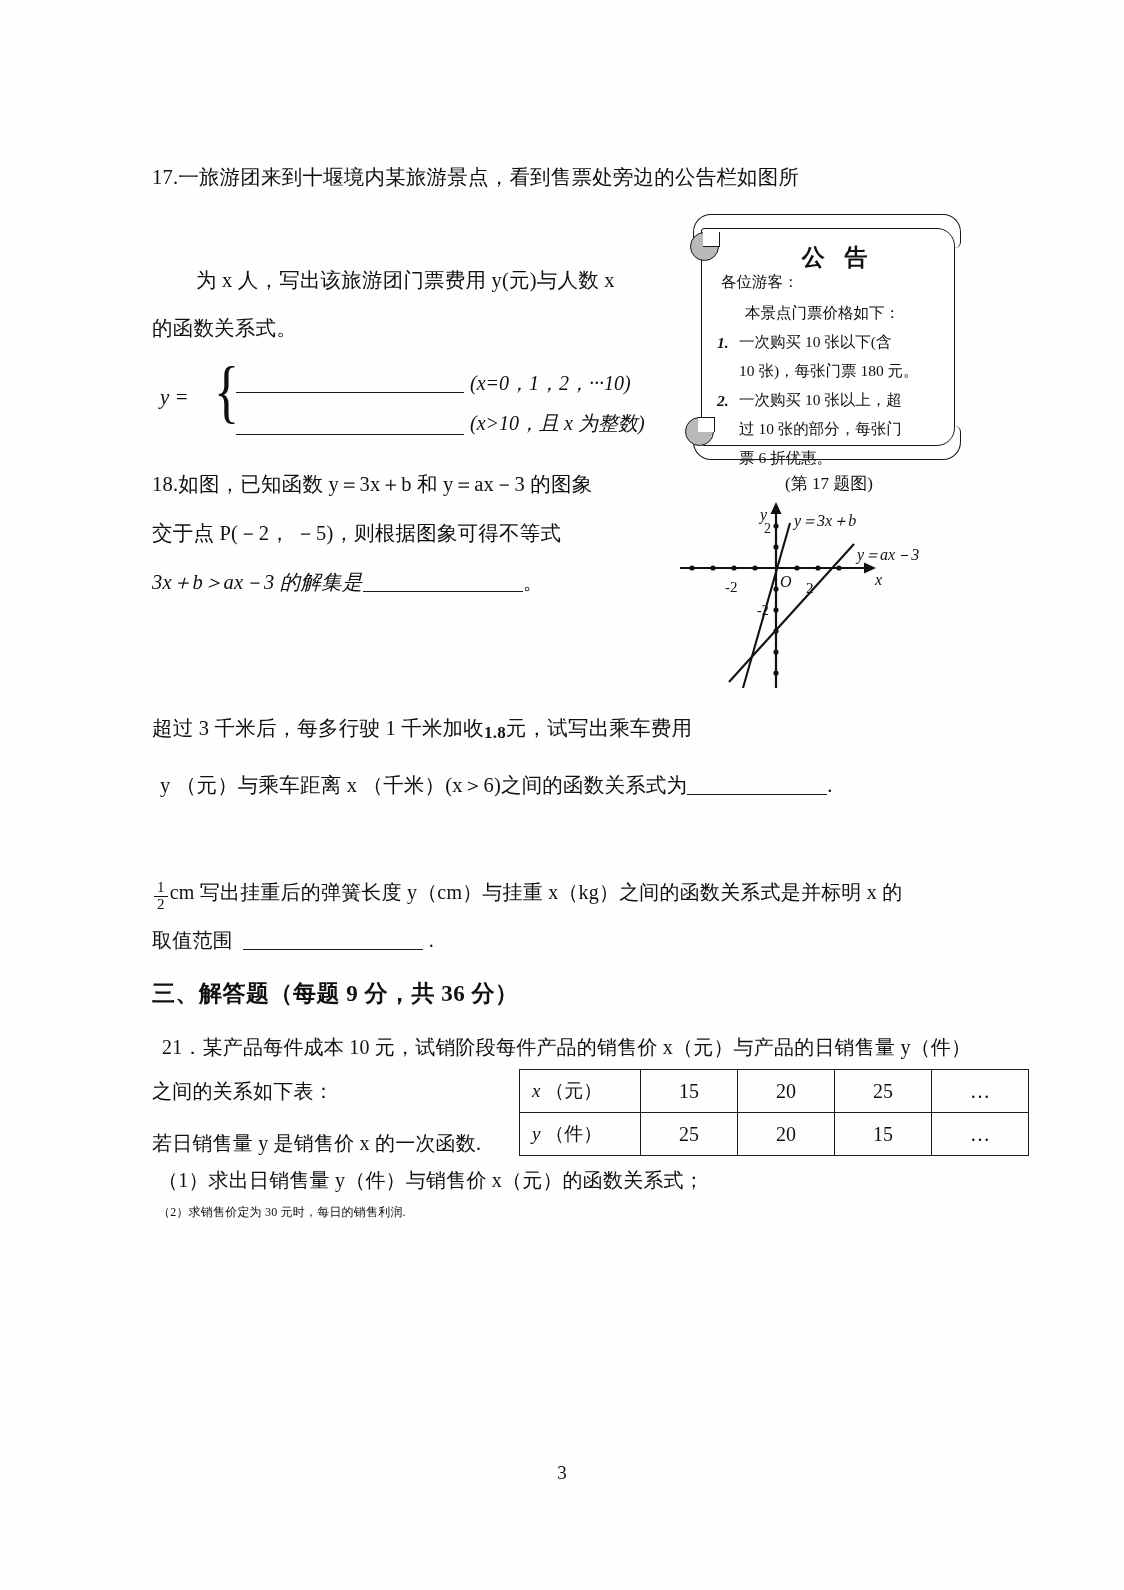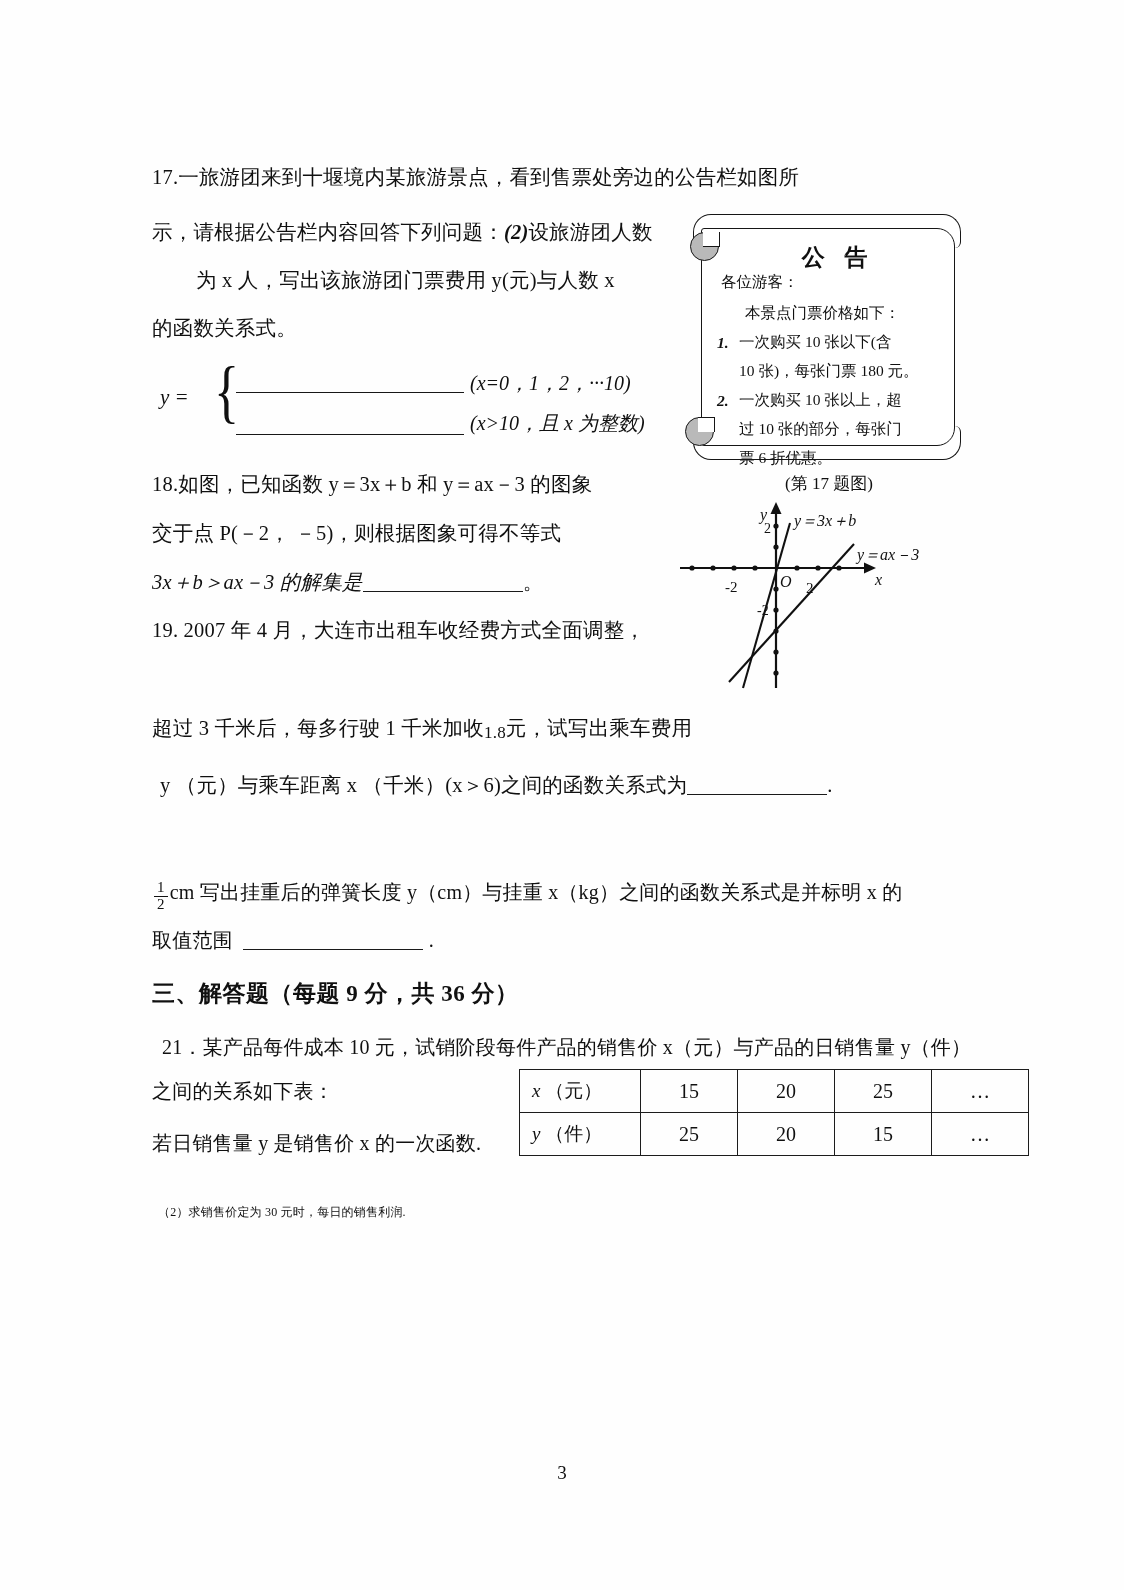"示，请根据公告栏内容回答下列问题：(2)设旅游团人数" div.qline { html: <div> <span>示，请根据公告栏内容回答下列问题：</span><span>(2)</span><span>设旅游团人数</span> </div> -> none }
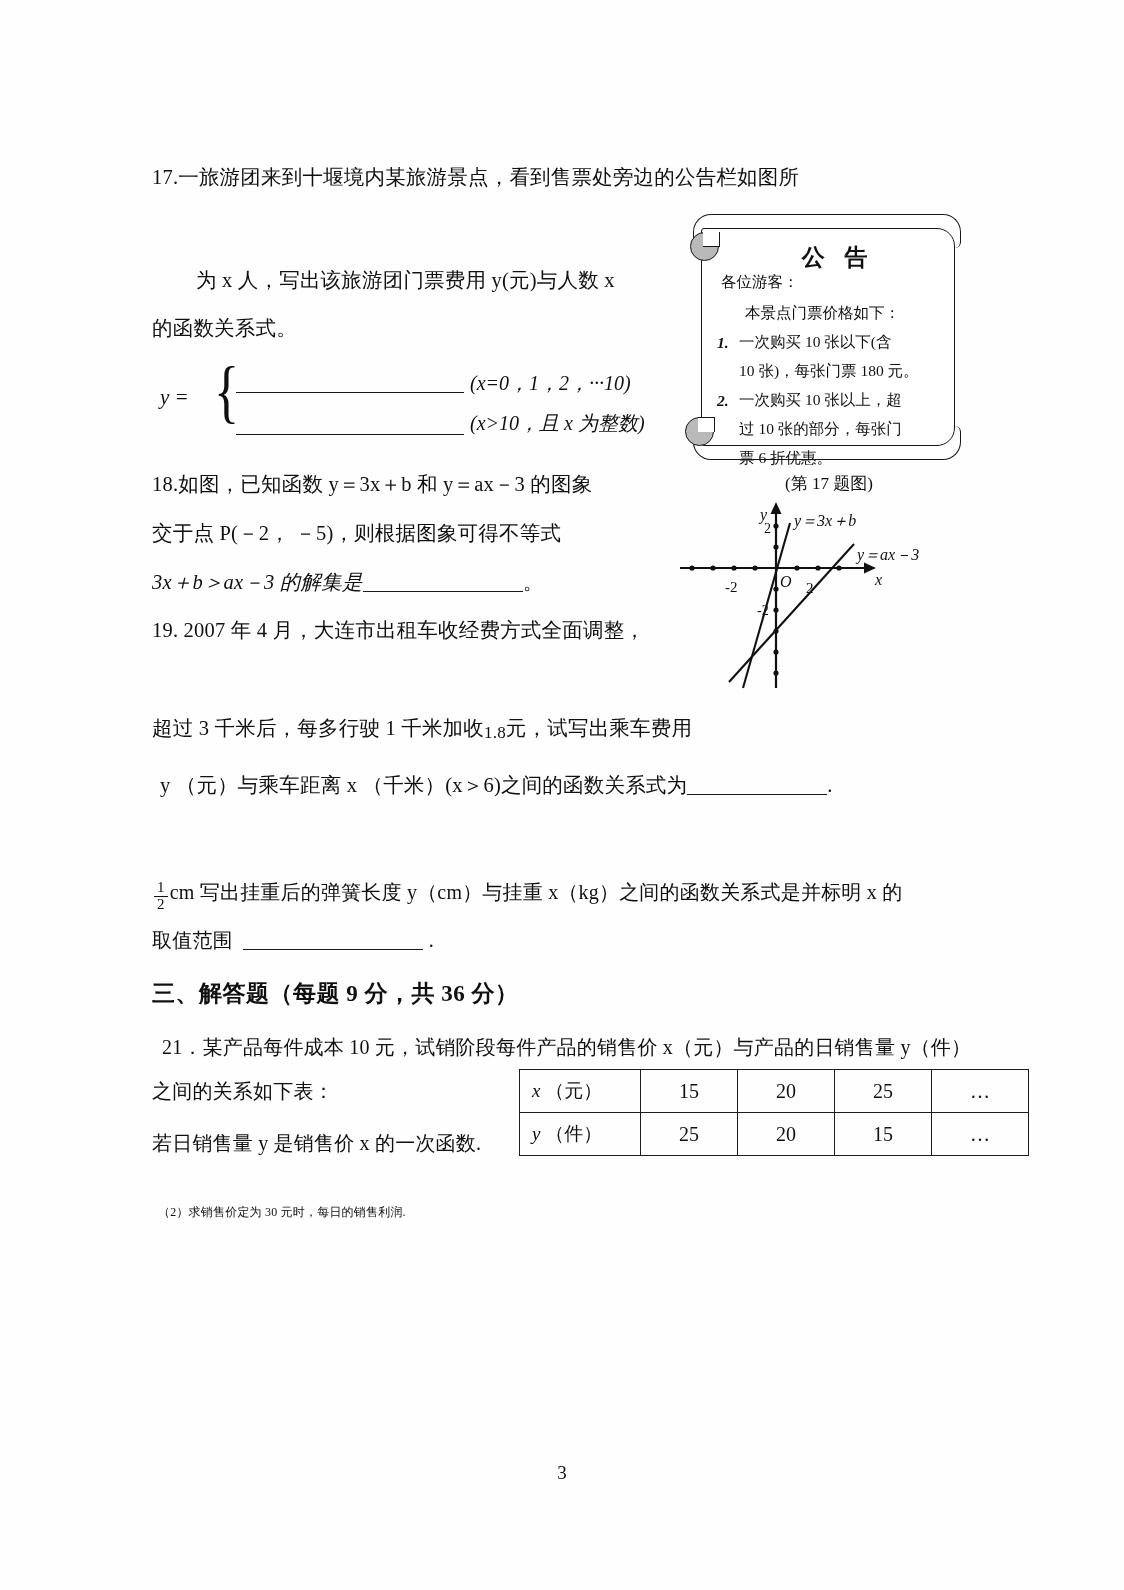"19. 2007 年 4 月，大连市出租车收经费方式全面调整，" div.qline { html: <div>19. 2007 年 4 月，大连市出租车收经费方式全面调整，</div> -> none }
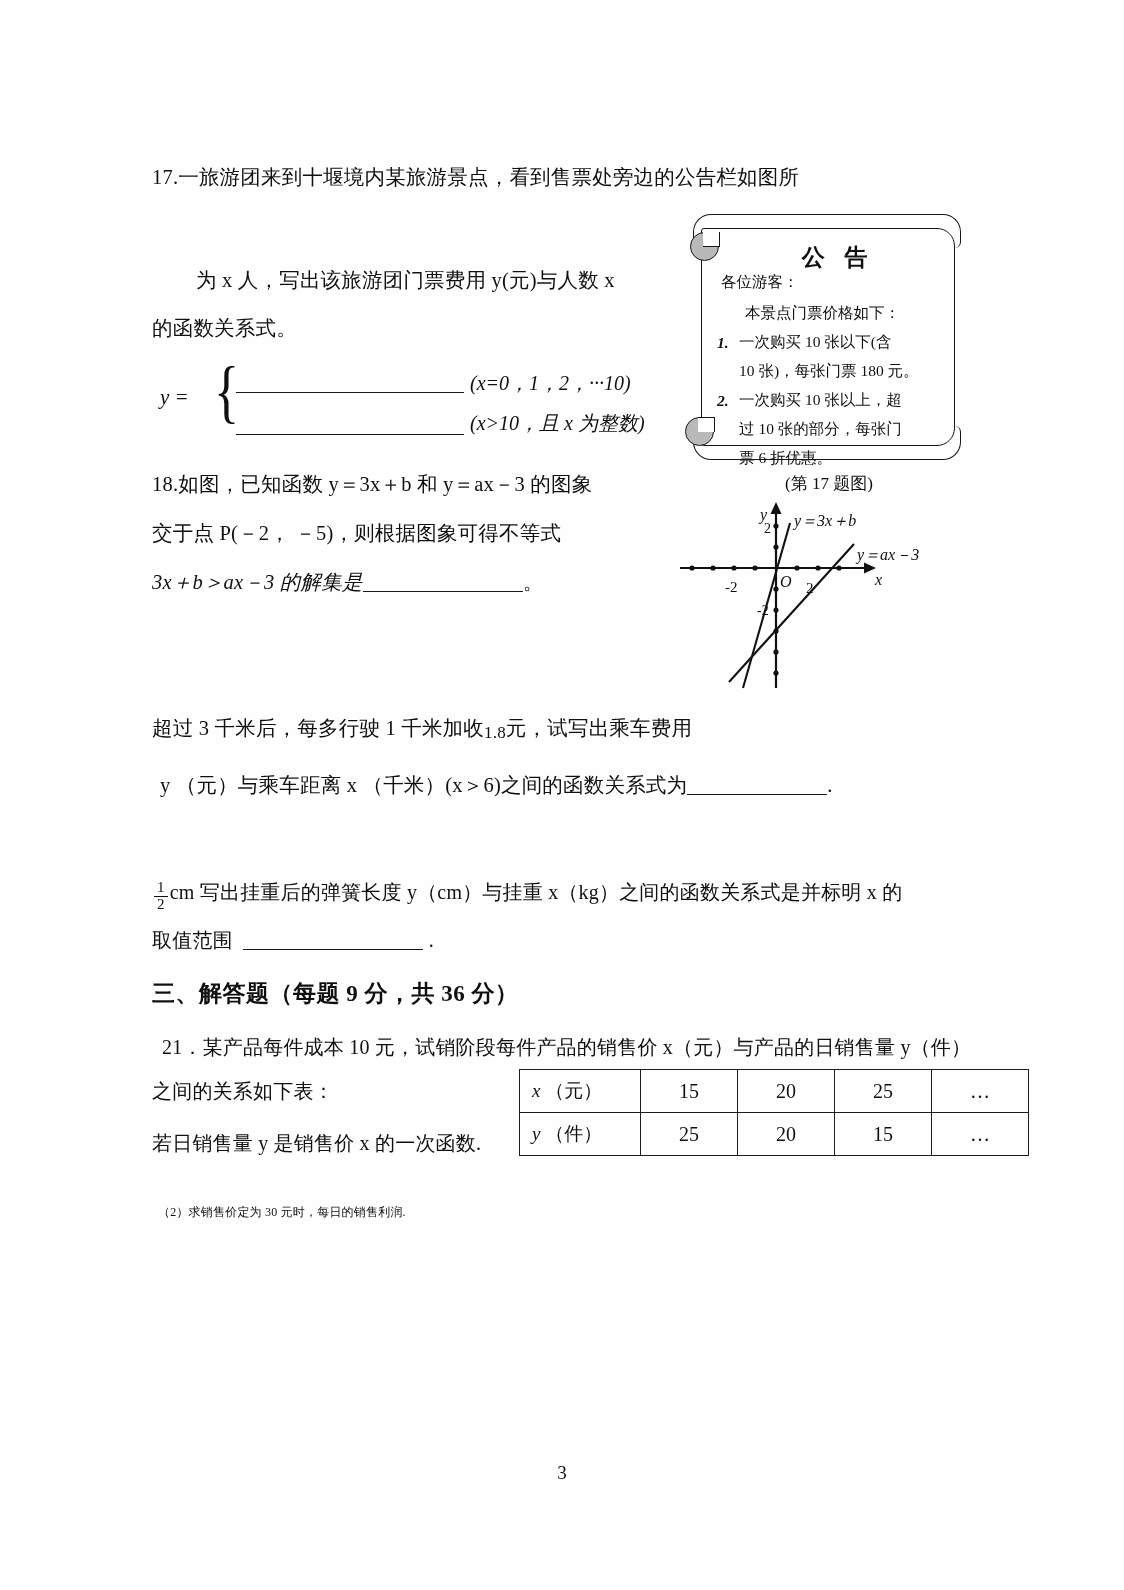"1.8" .smallnum { font-weight: none -> bold }
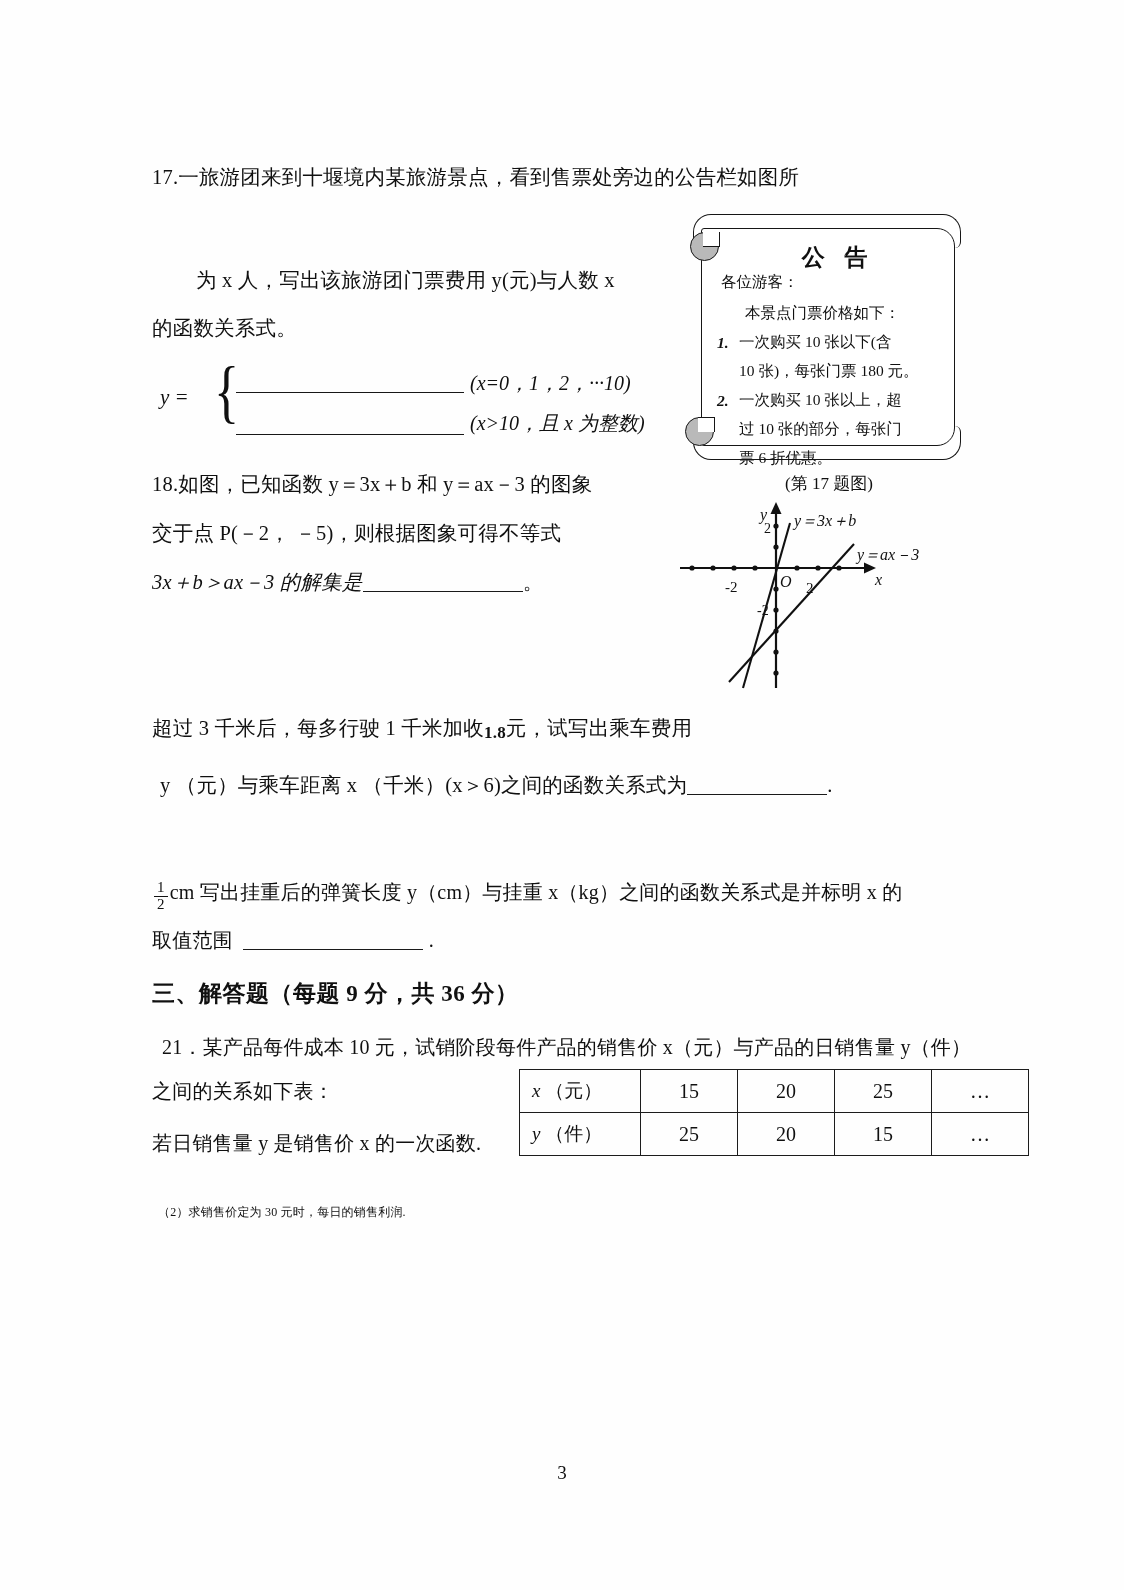"（1）求出日销售量 y（件）与销售价 x（元）的函数关系式；" div.qline { html: none -> <div>（1）求出日销售量 y（件）与销售价 x（元）的函数关系式；</div> }
